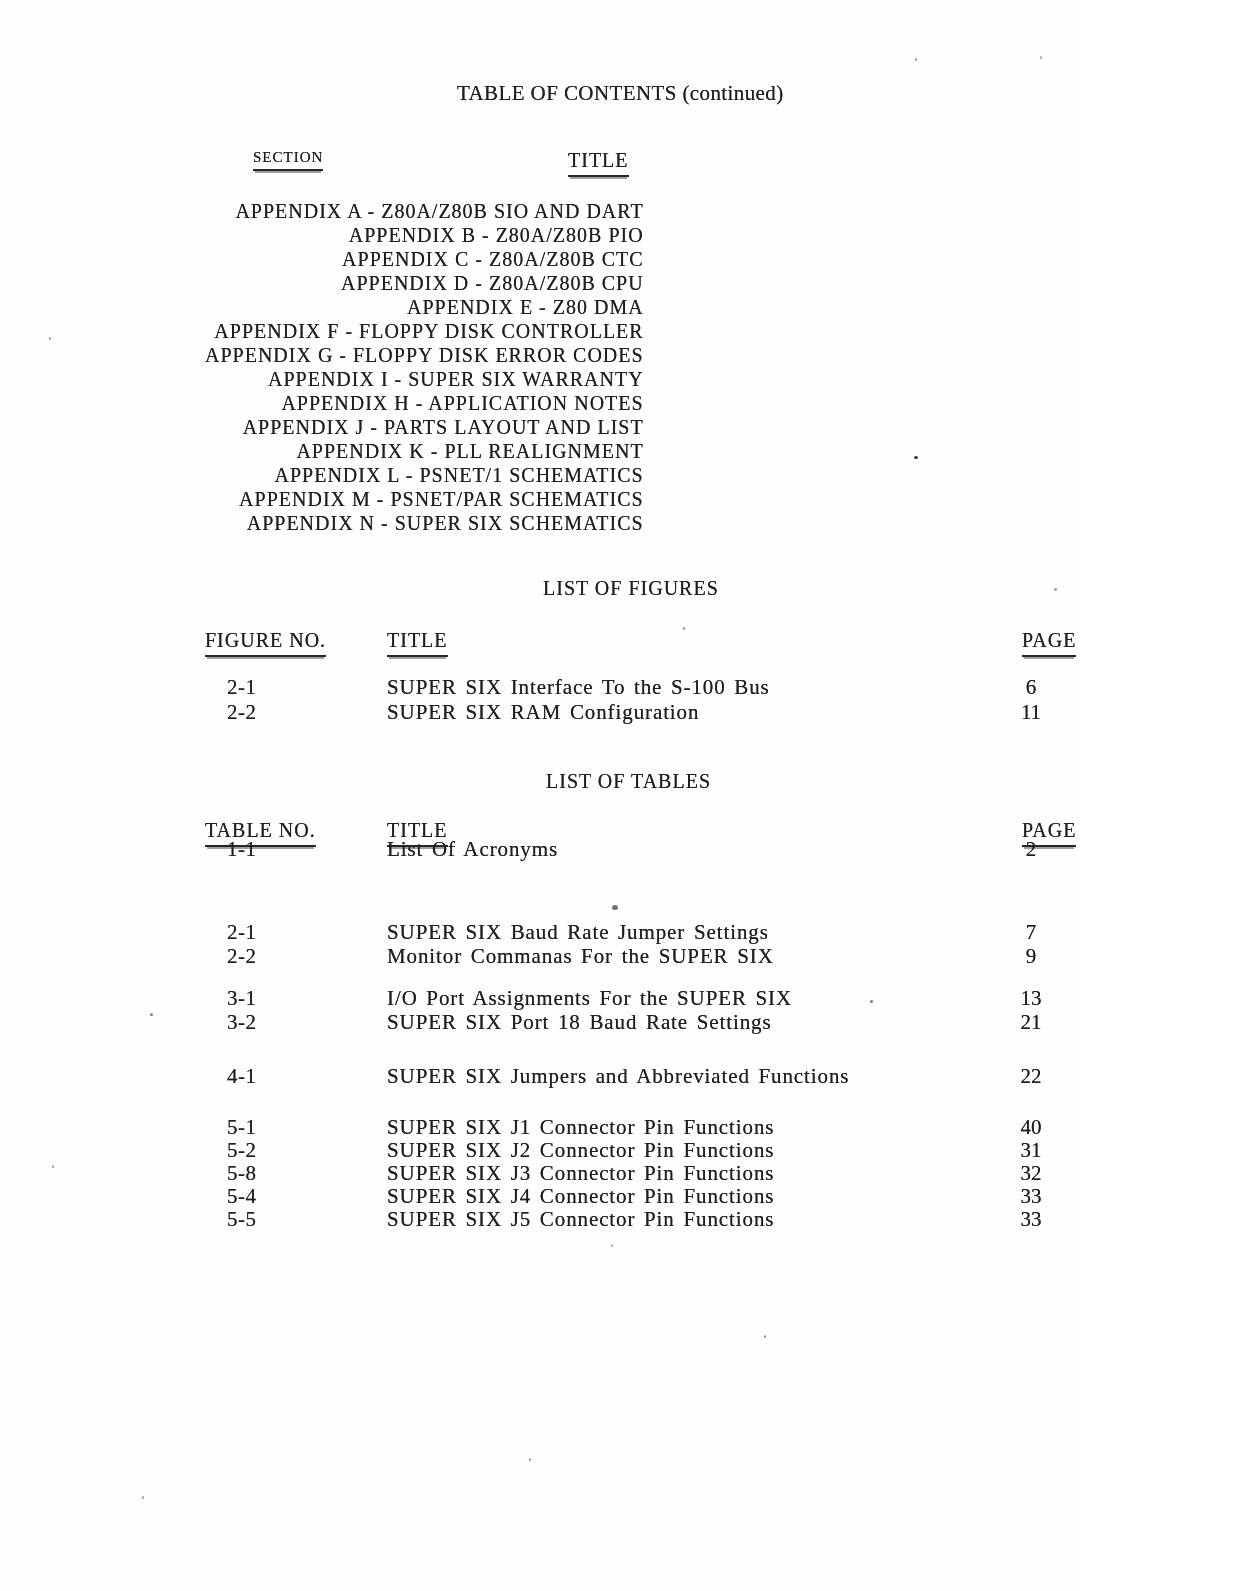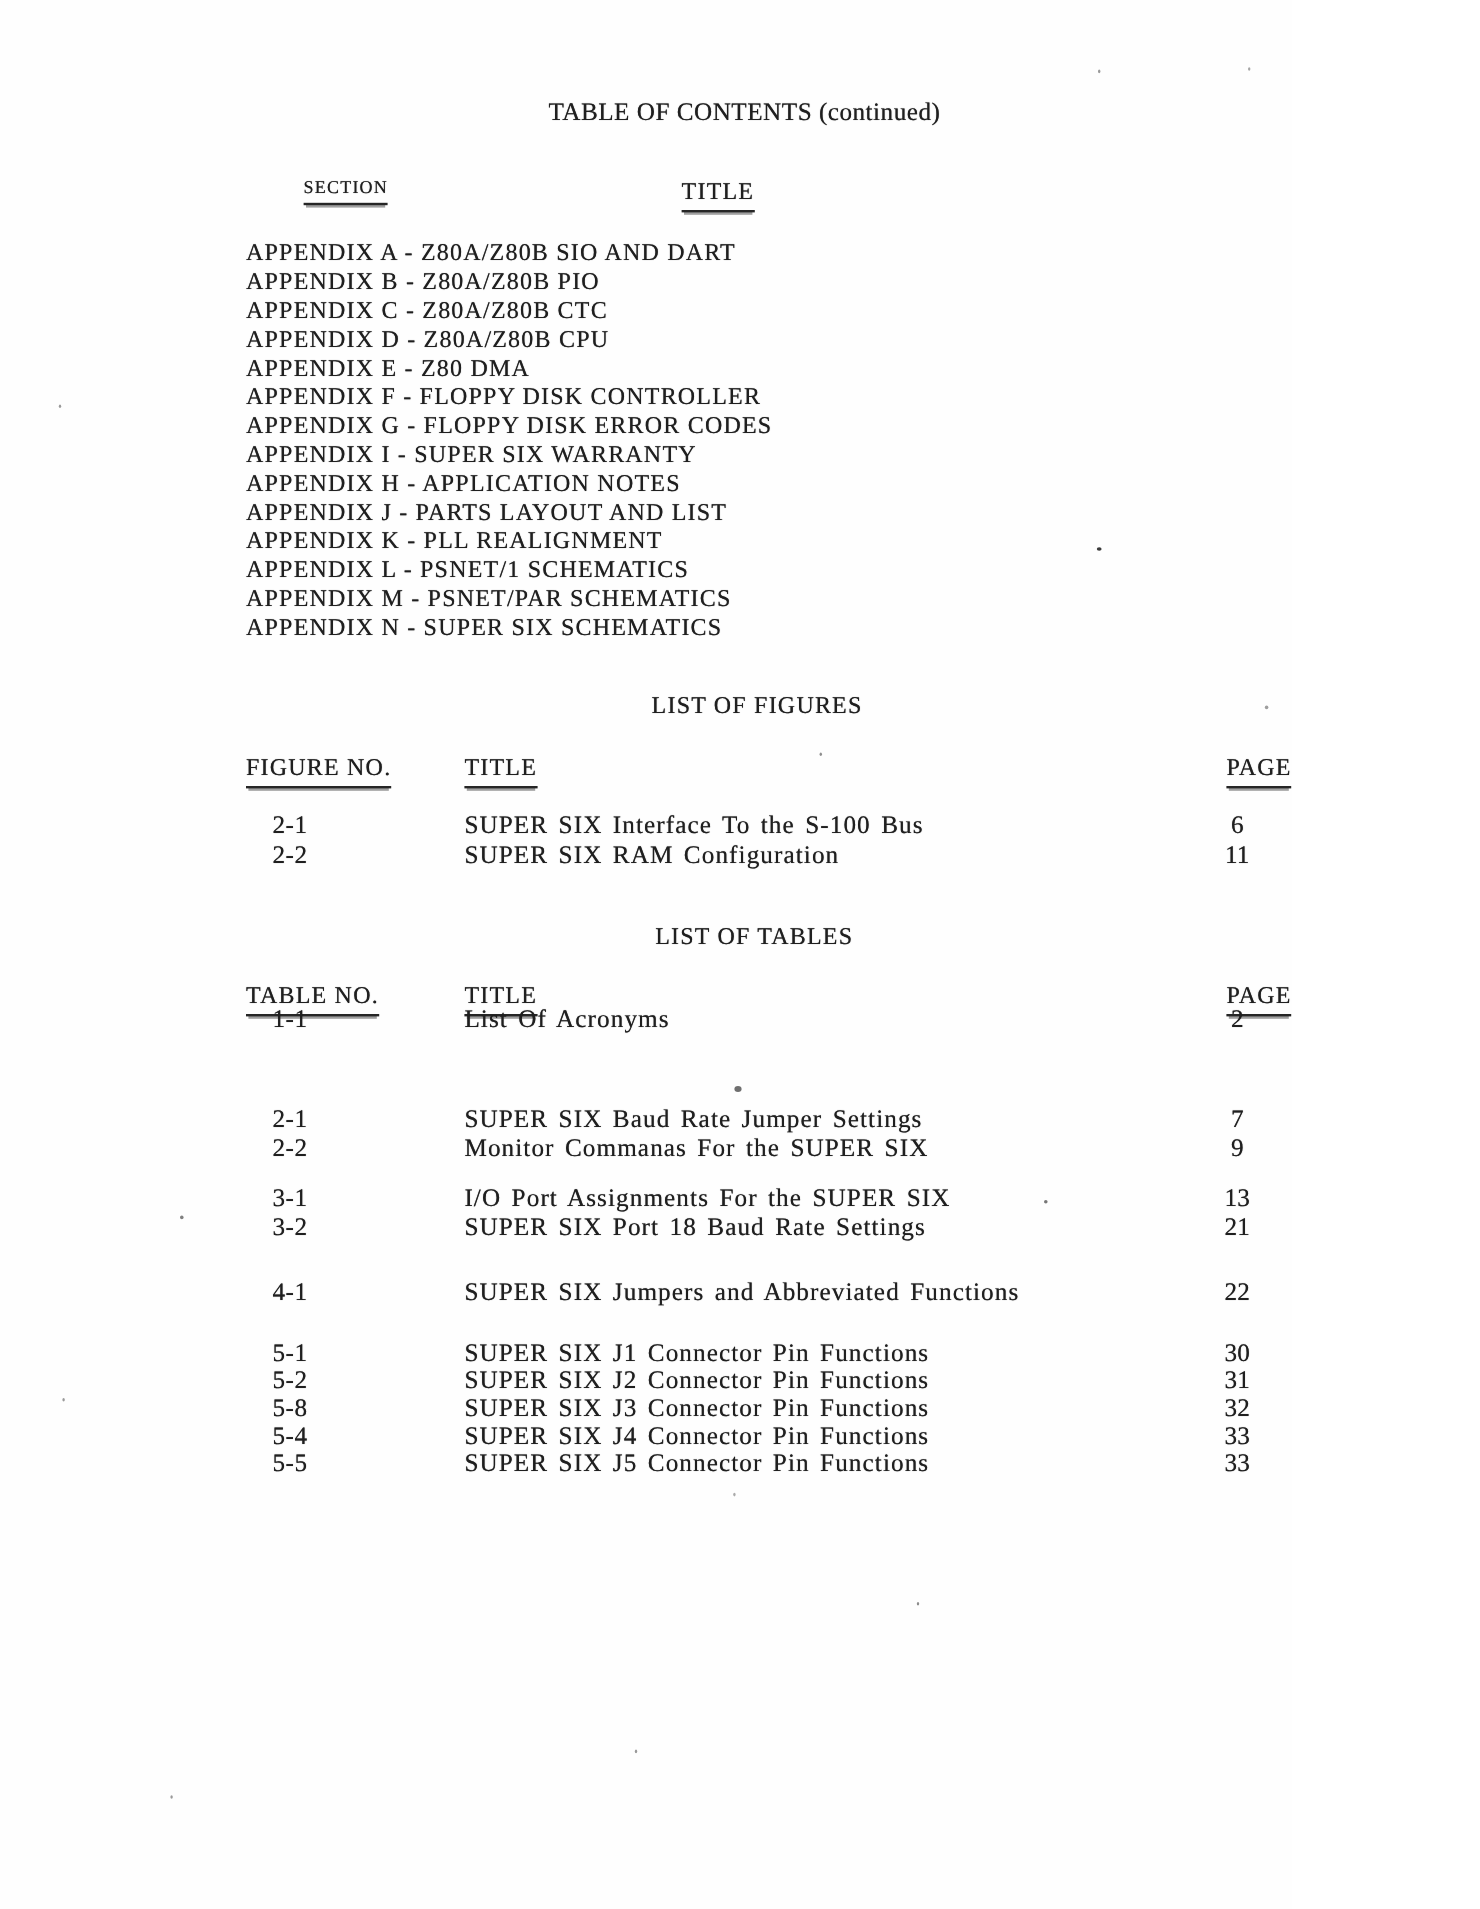"APPENDIX A - Z80A/Z80B SIO" .appx-line { text-align: none -> right }
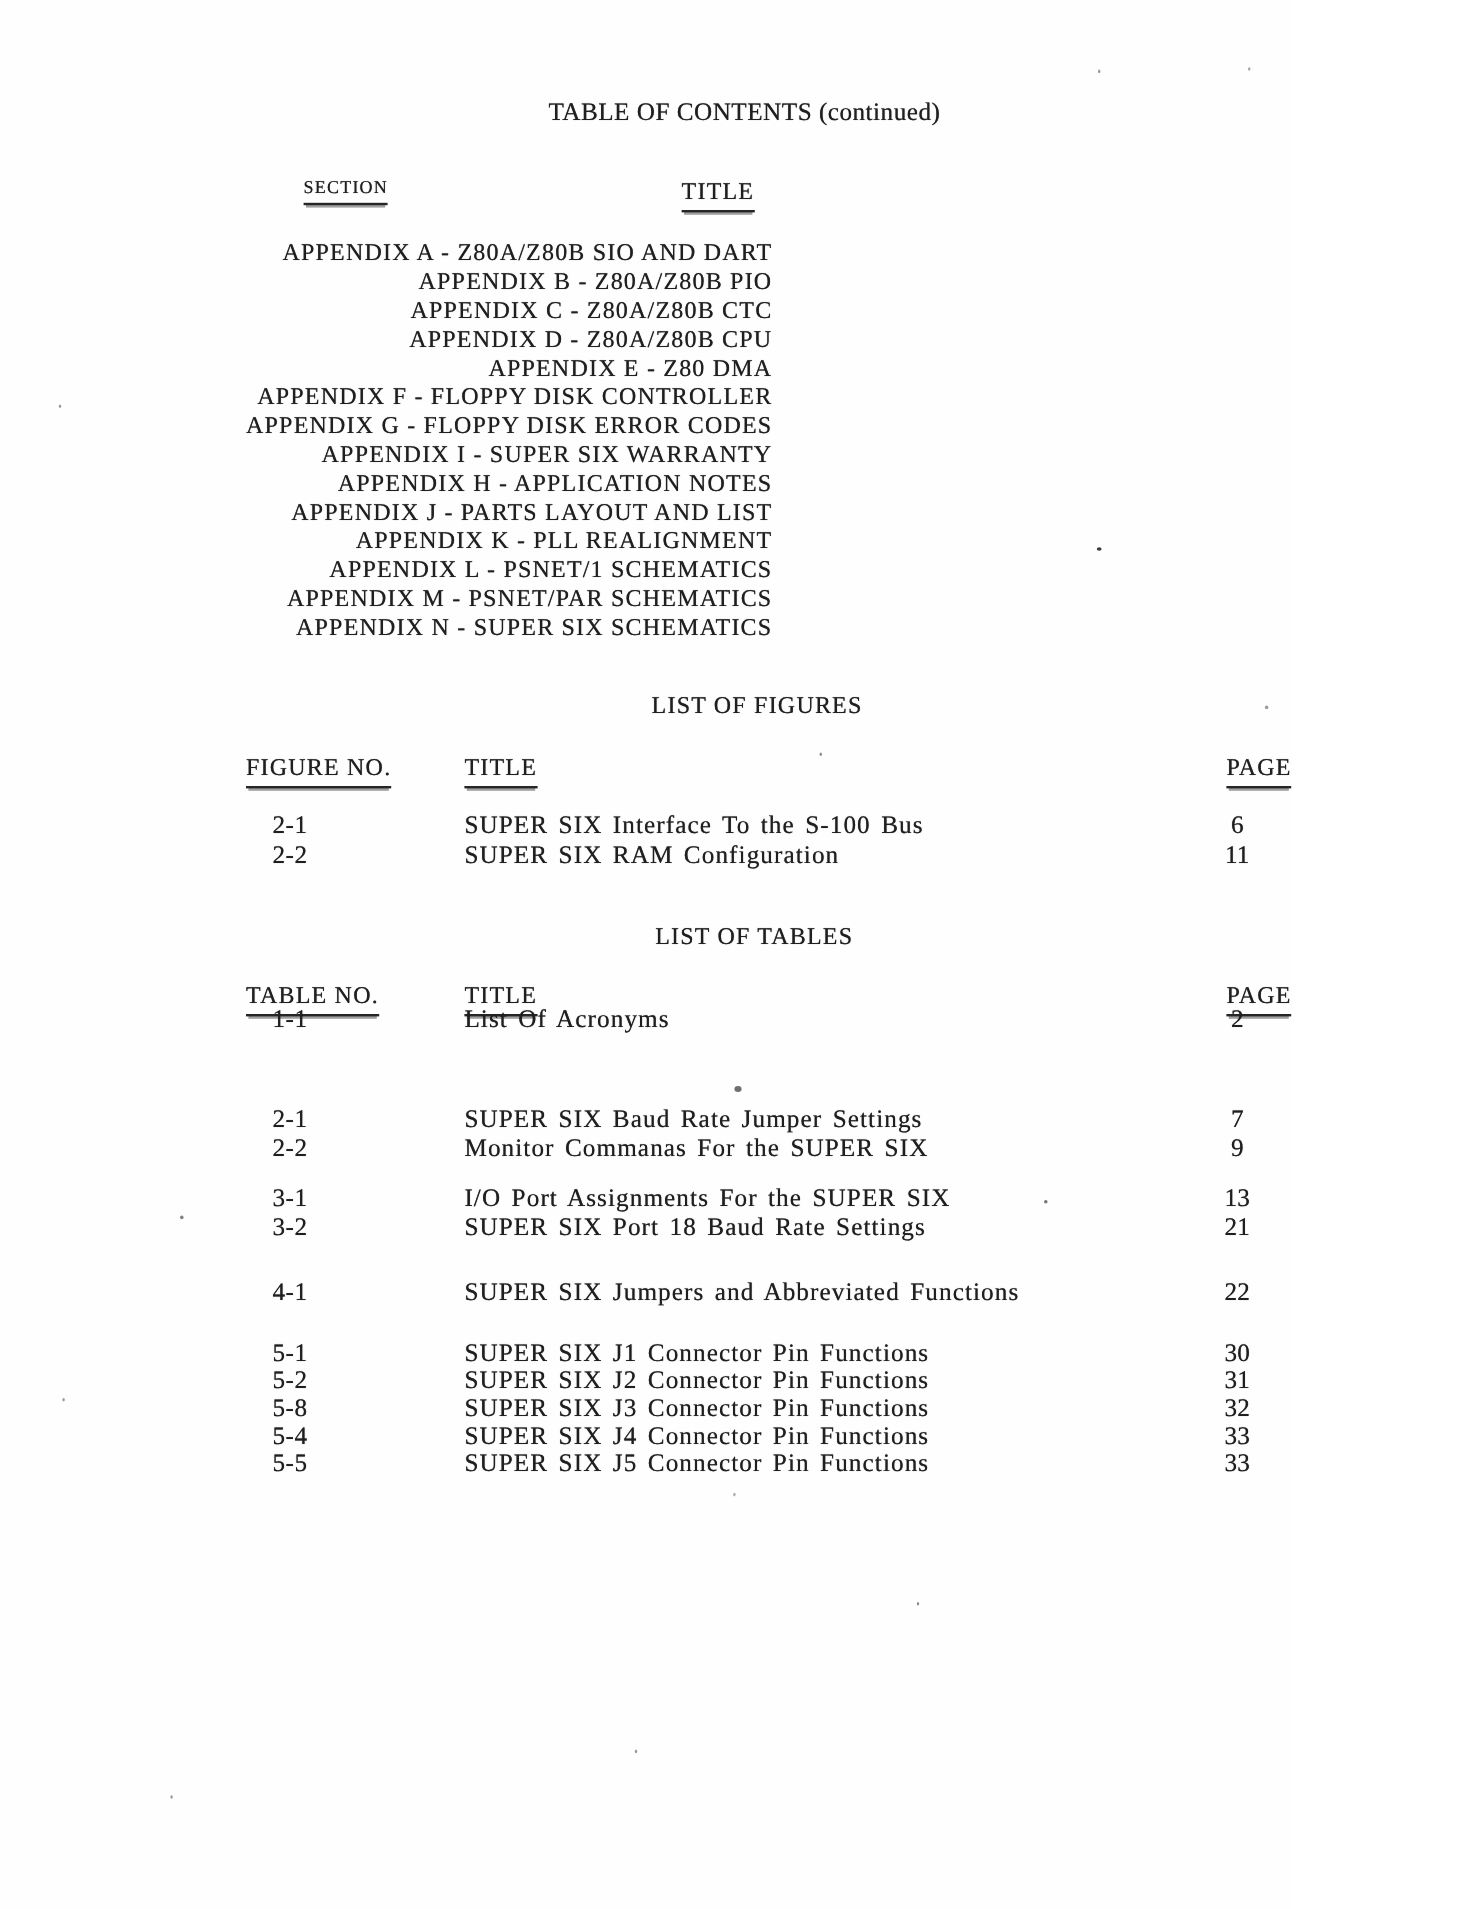"30" span.cell-page { text: 30 -> 40 }
